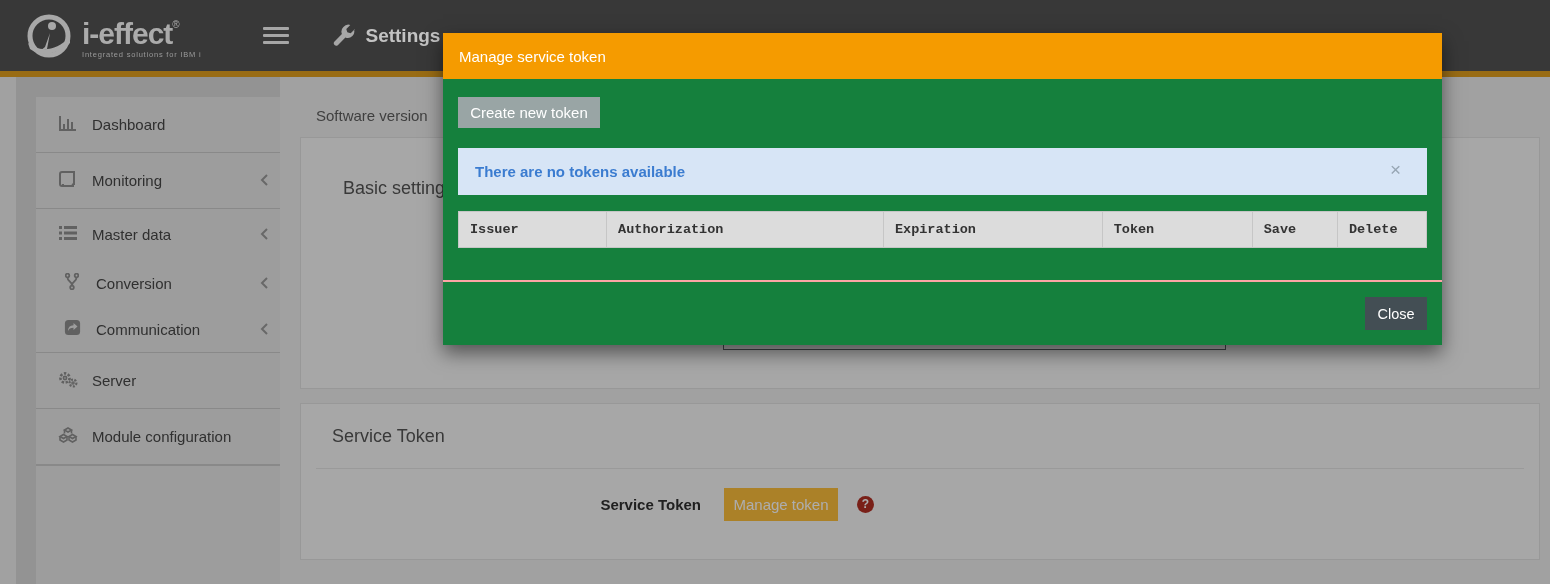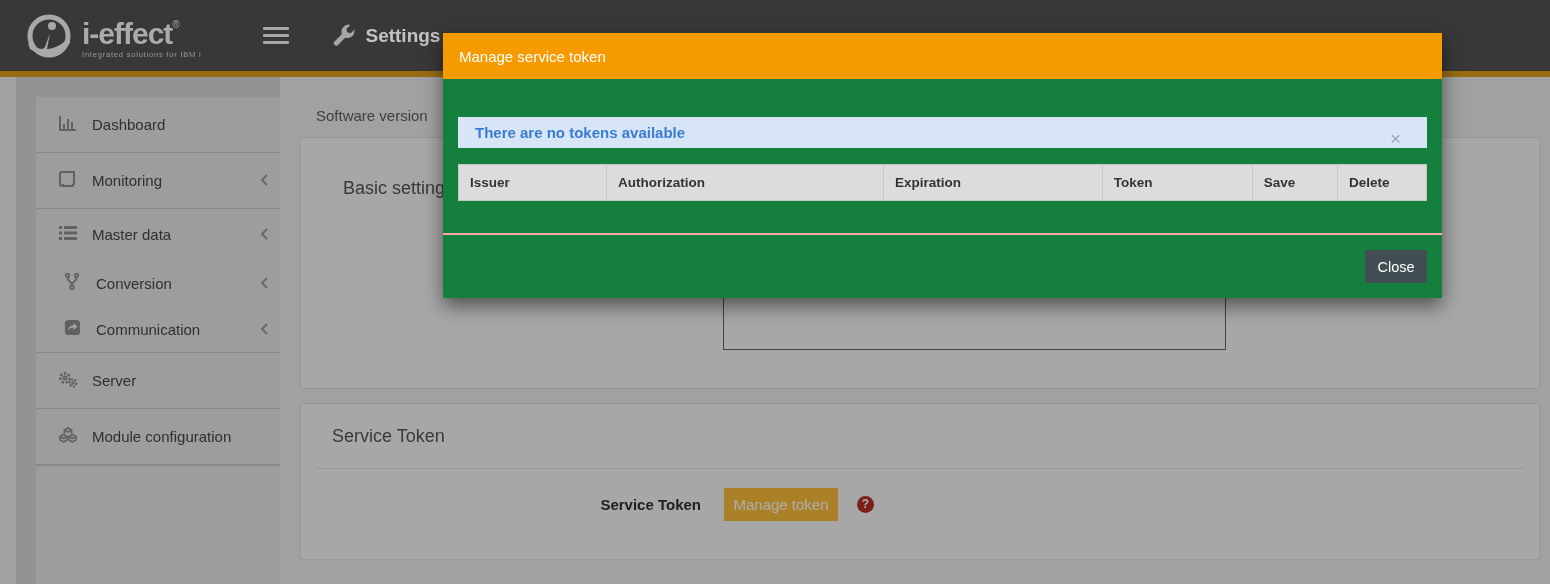"Create new token" button.create-btn { html: none -> <button>Create new token</button> }
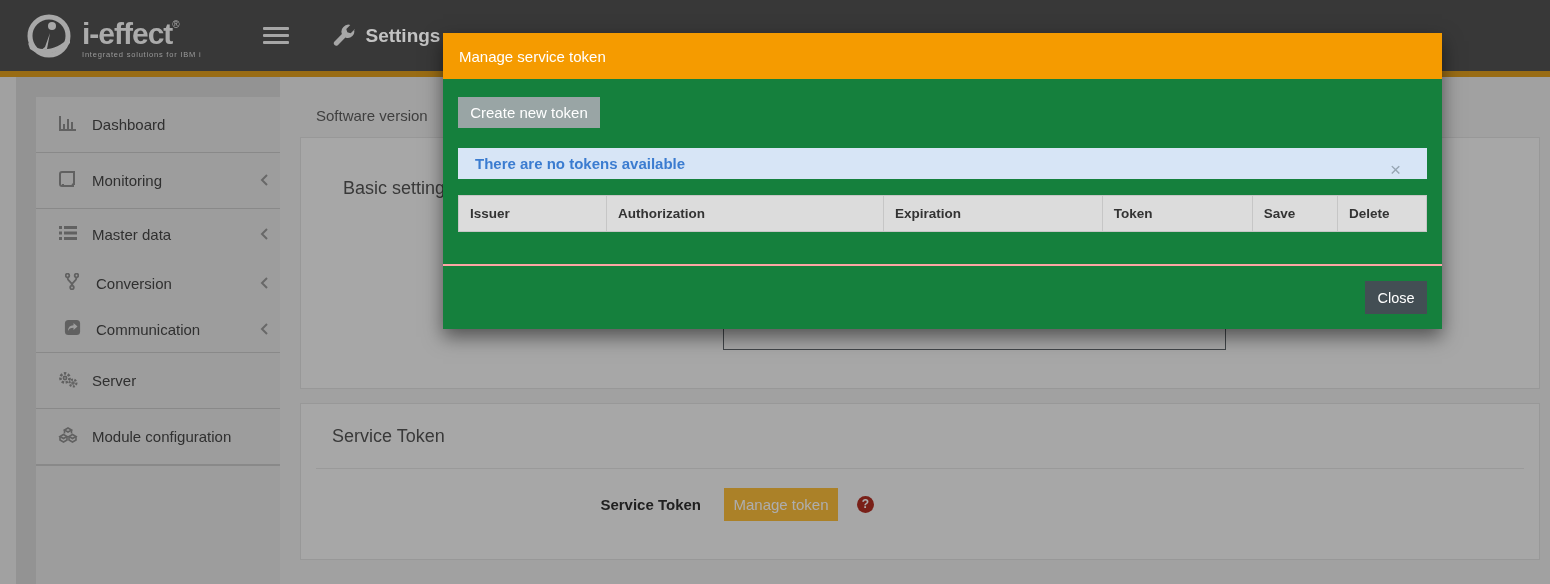"There are no tokens available" .alert { height: 31px -> 47px }
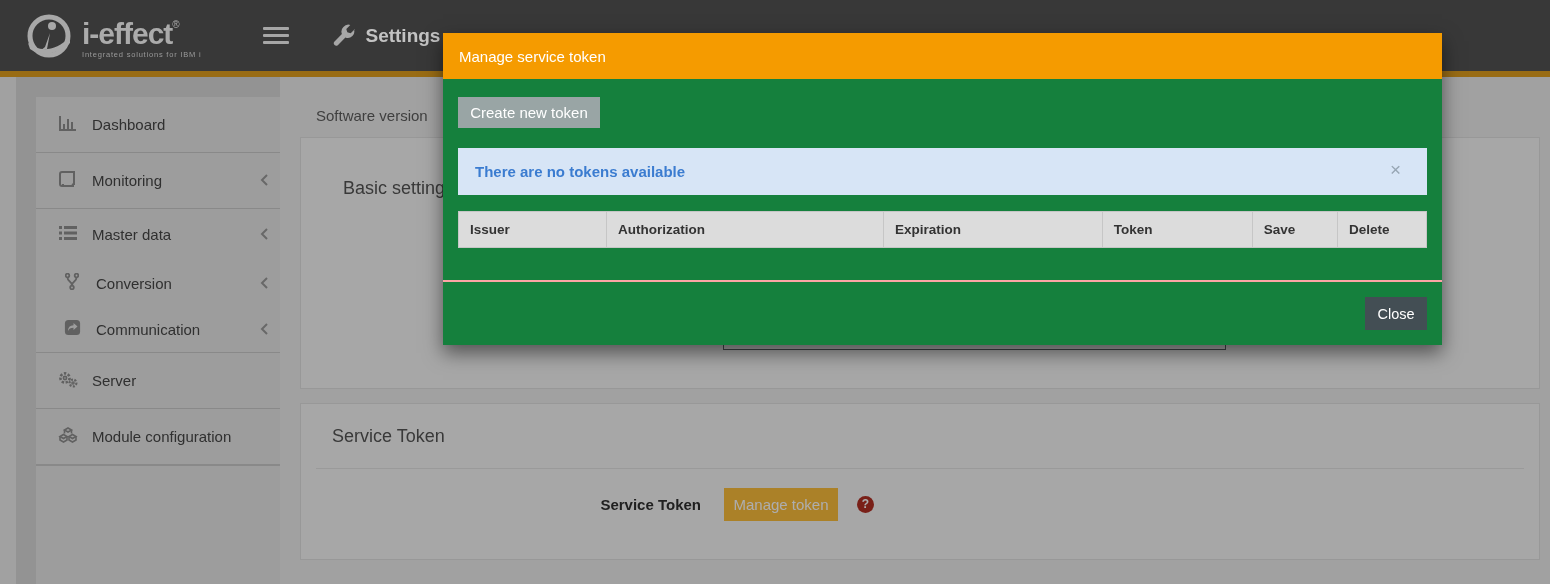"Issuer" table.token-table { font-family: none -> Liberation Mono, monospace }
